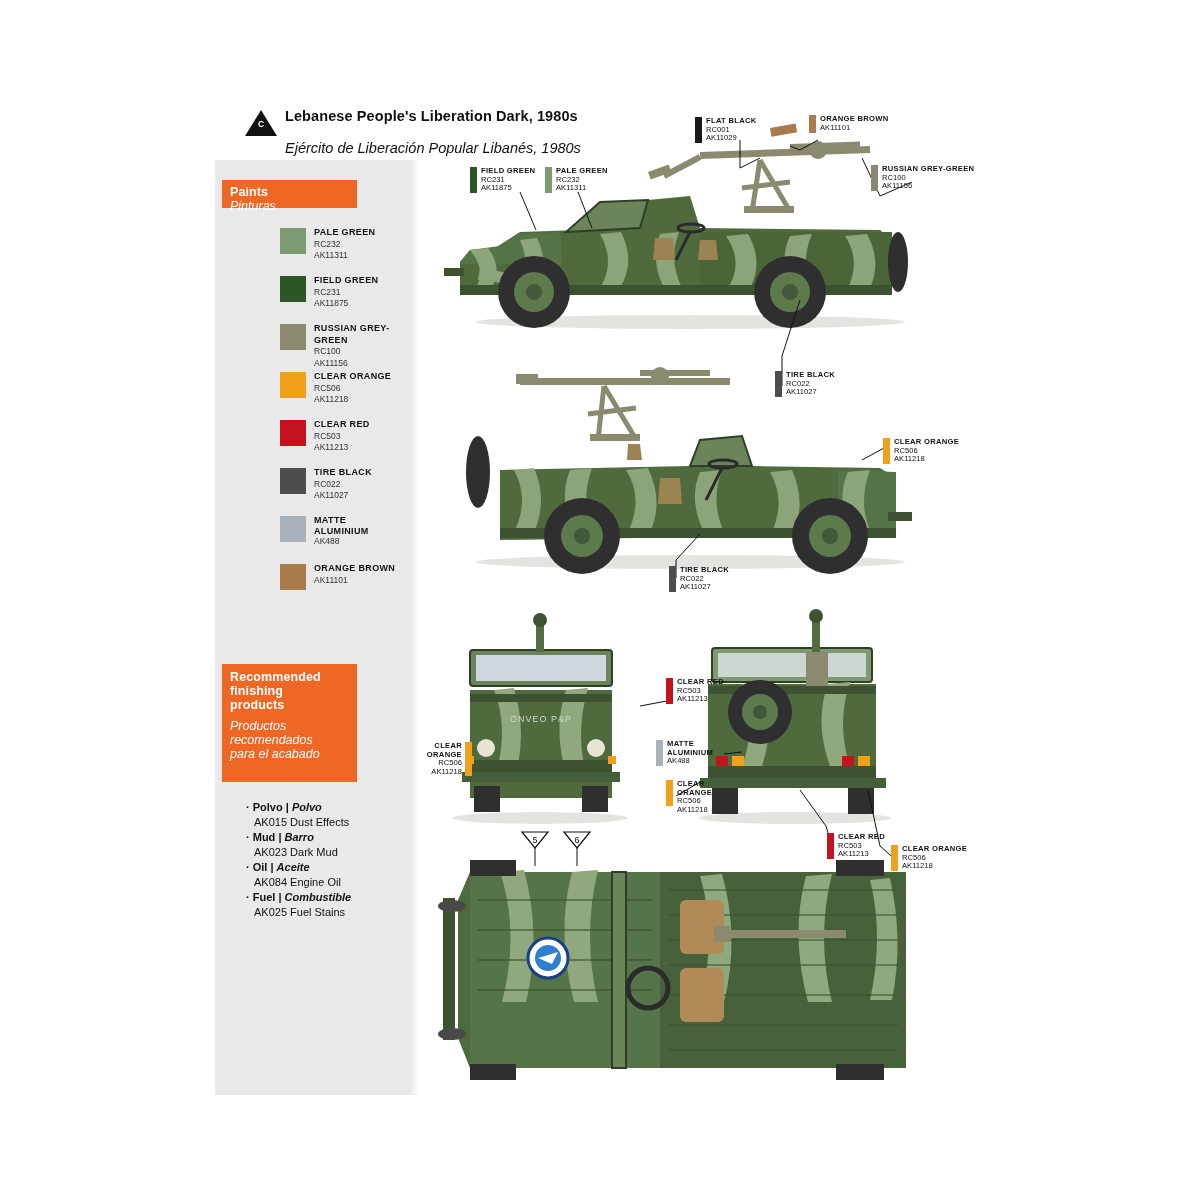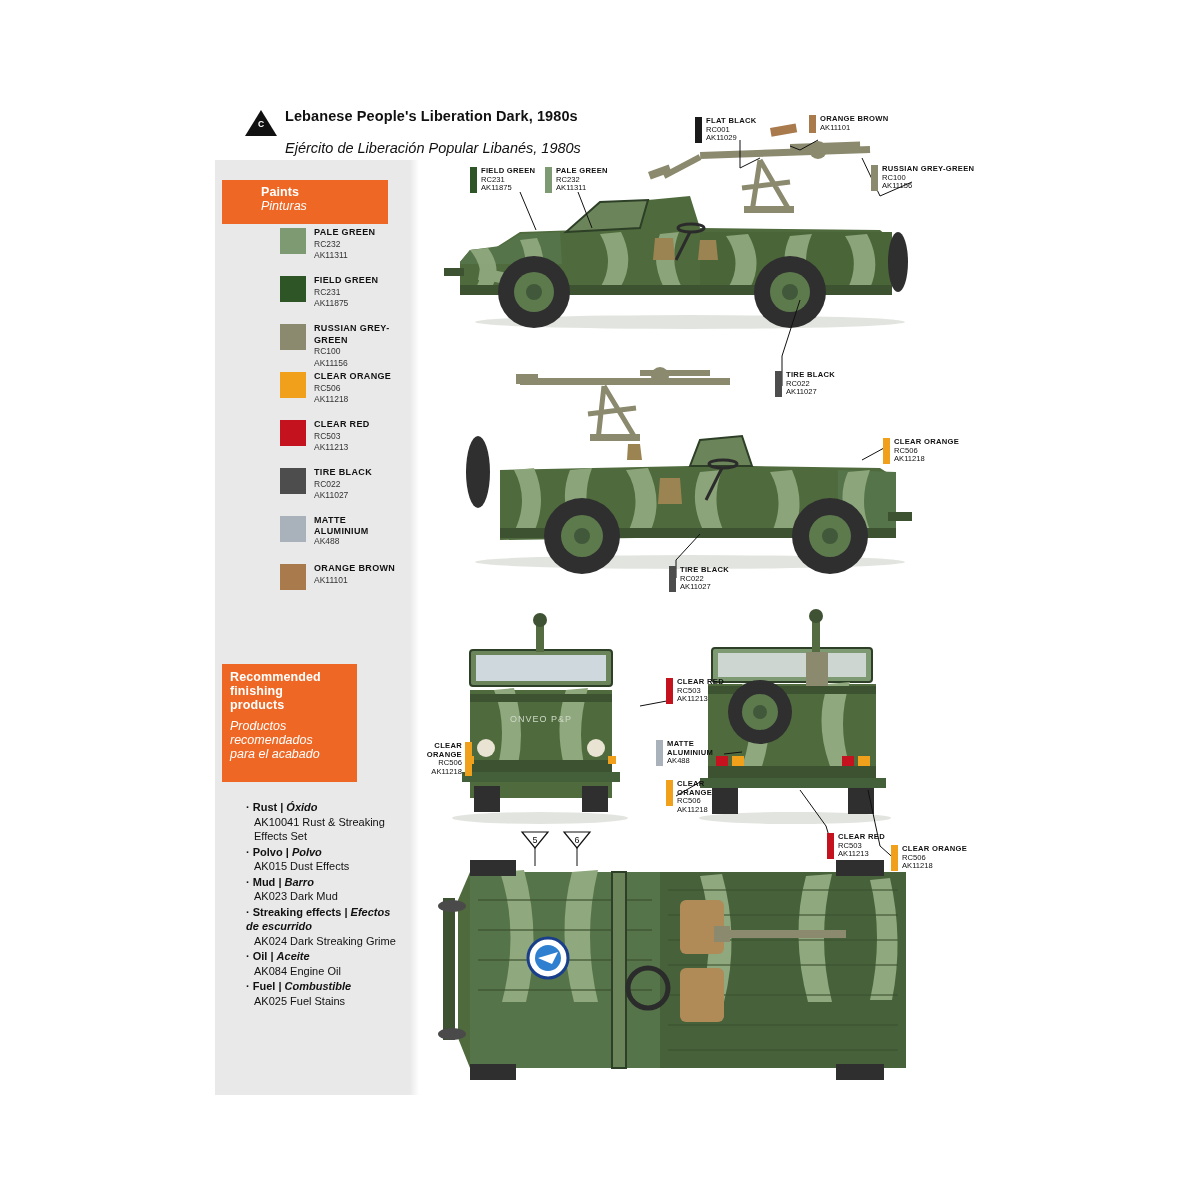"Paints" #paints-head { height: 44px -> 28px; padding-left: 31px -> none }
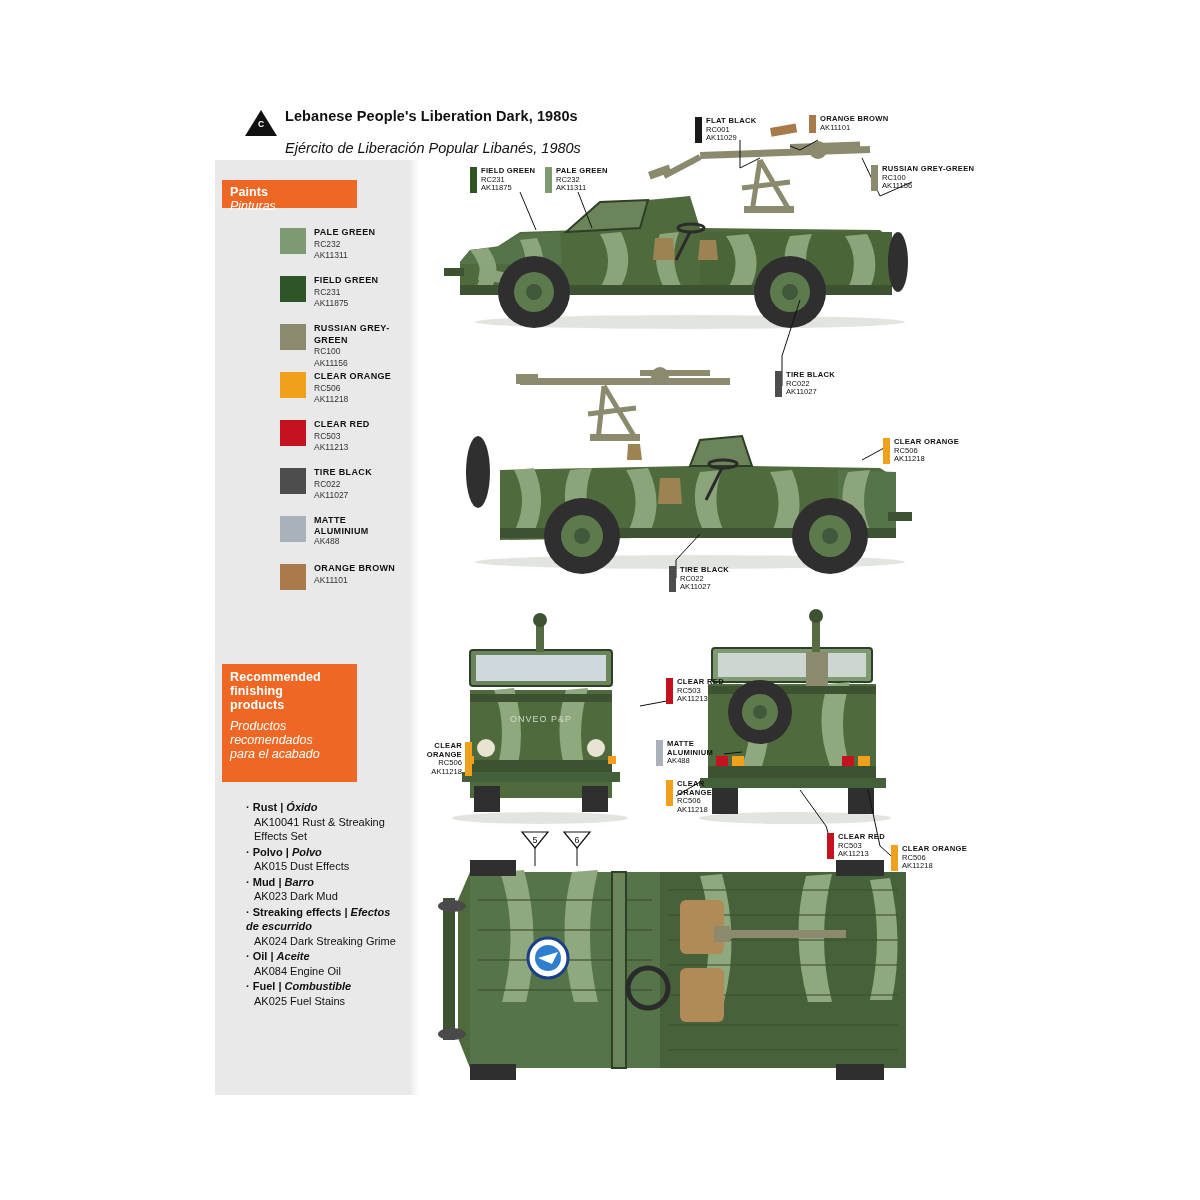"· Rust | Óxido" div.fp { html: <div> <div><span>· Rust |</span> <i>Óxido</i></div> <div>AK10041 Rust &amp; Streaking Effects Set</div> </div> -> none }
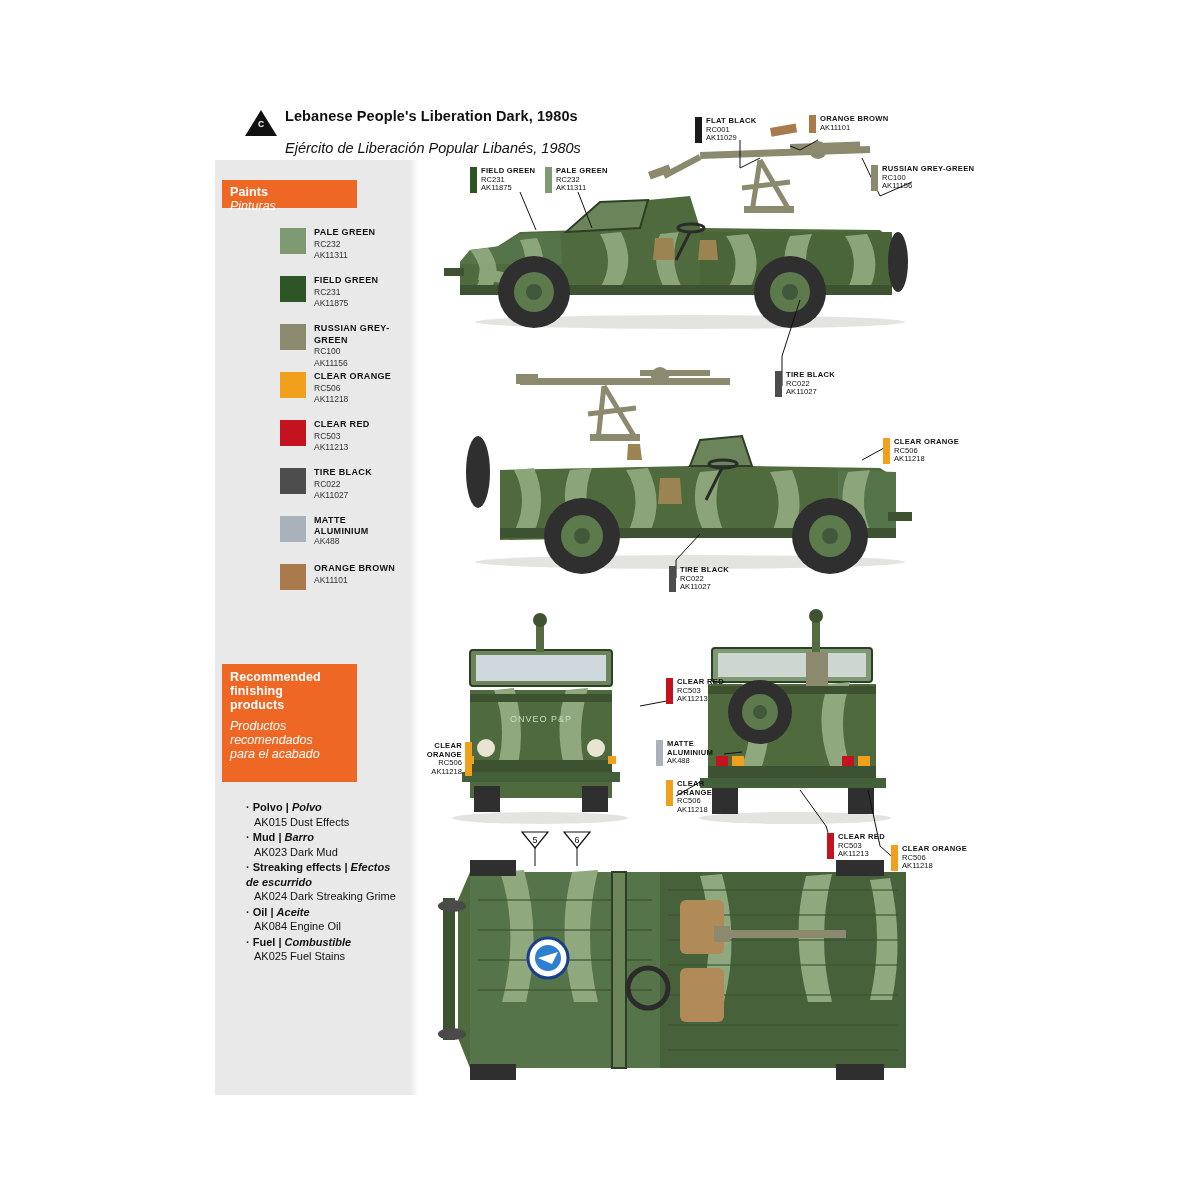"· Streaking effects | Efectos" div.fp { html: <div> <div><span>· Streaking effects |</span> <i>Efectos de escurrido</i></div> <div>AK024 Dark Streaking Grime</div> </div> -> none }
